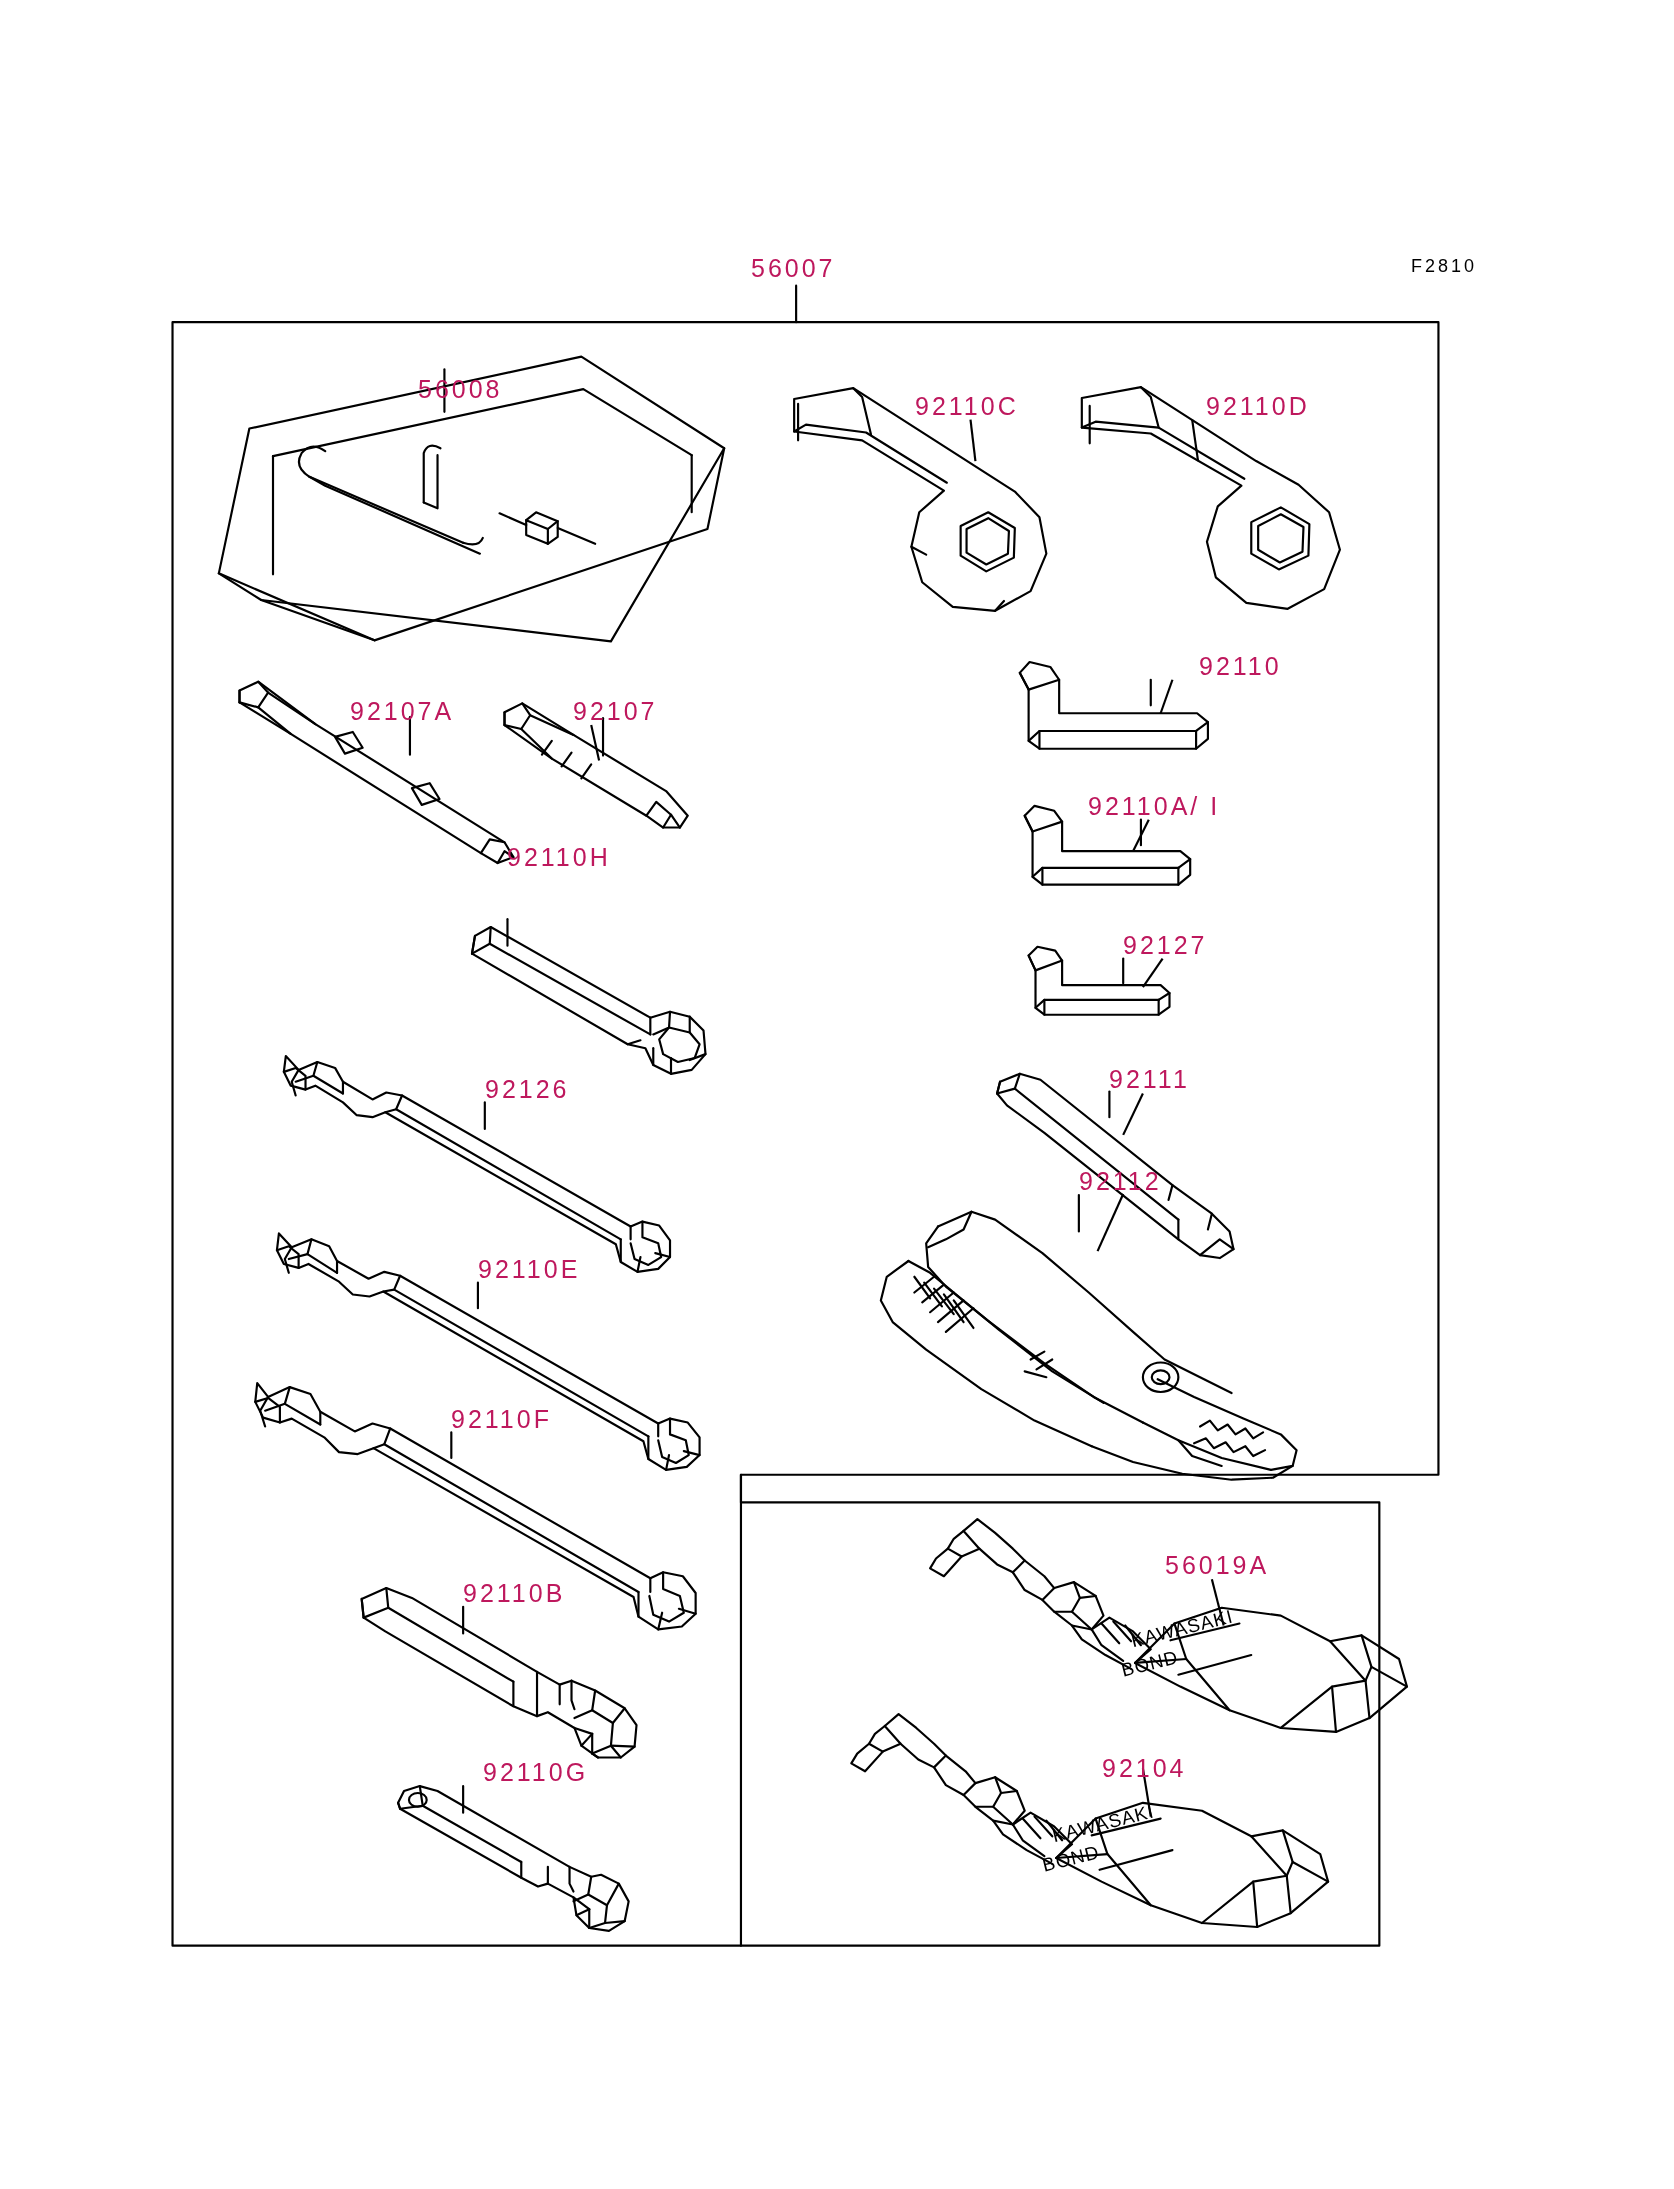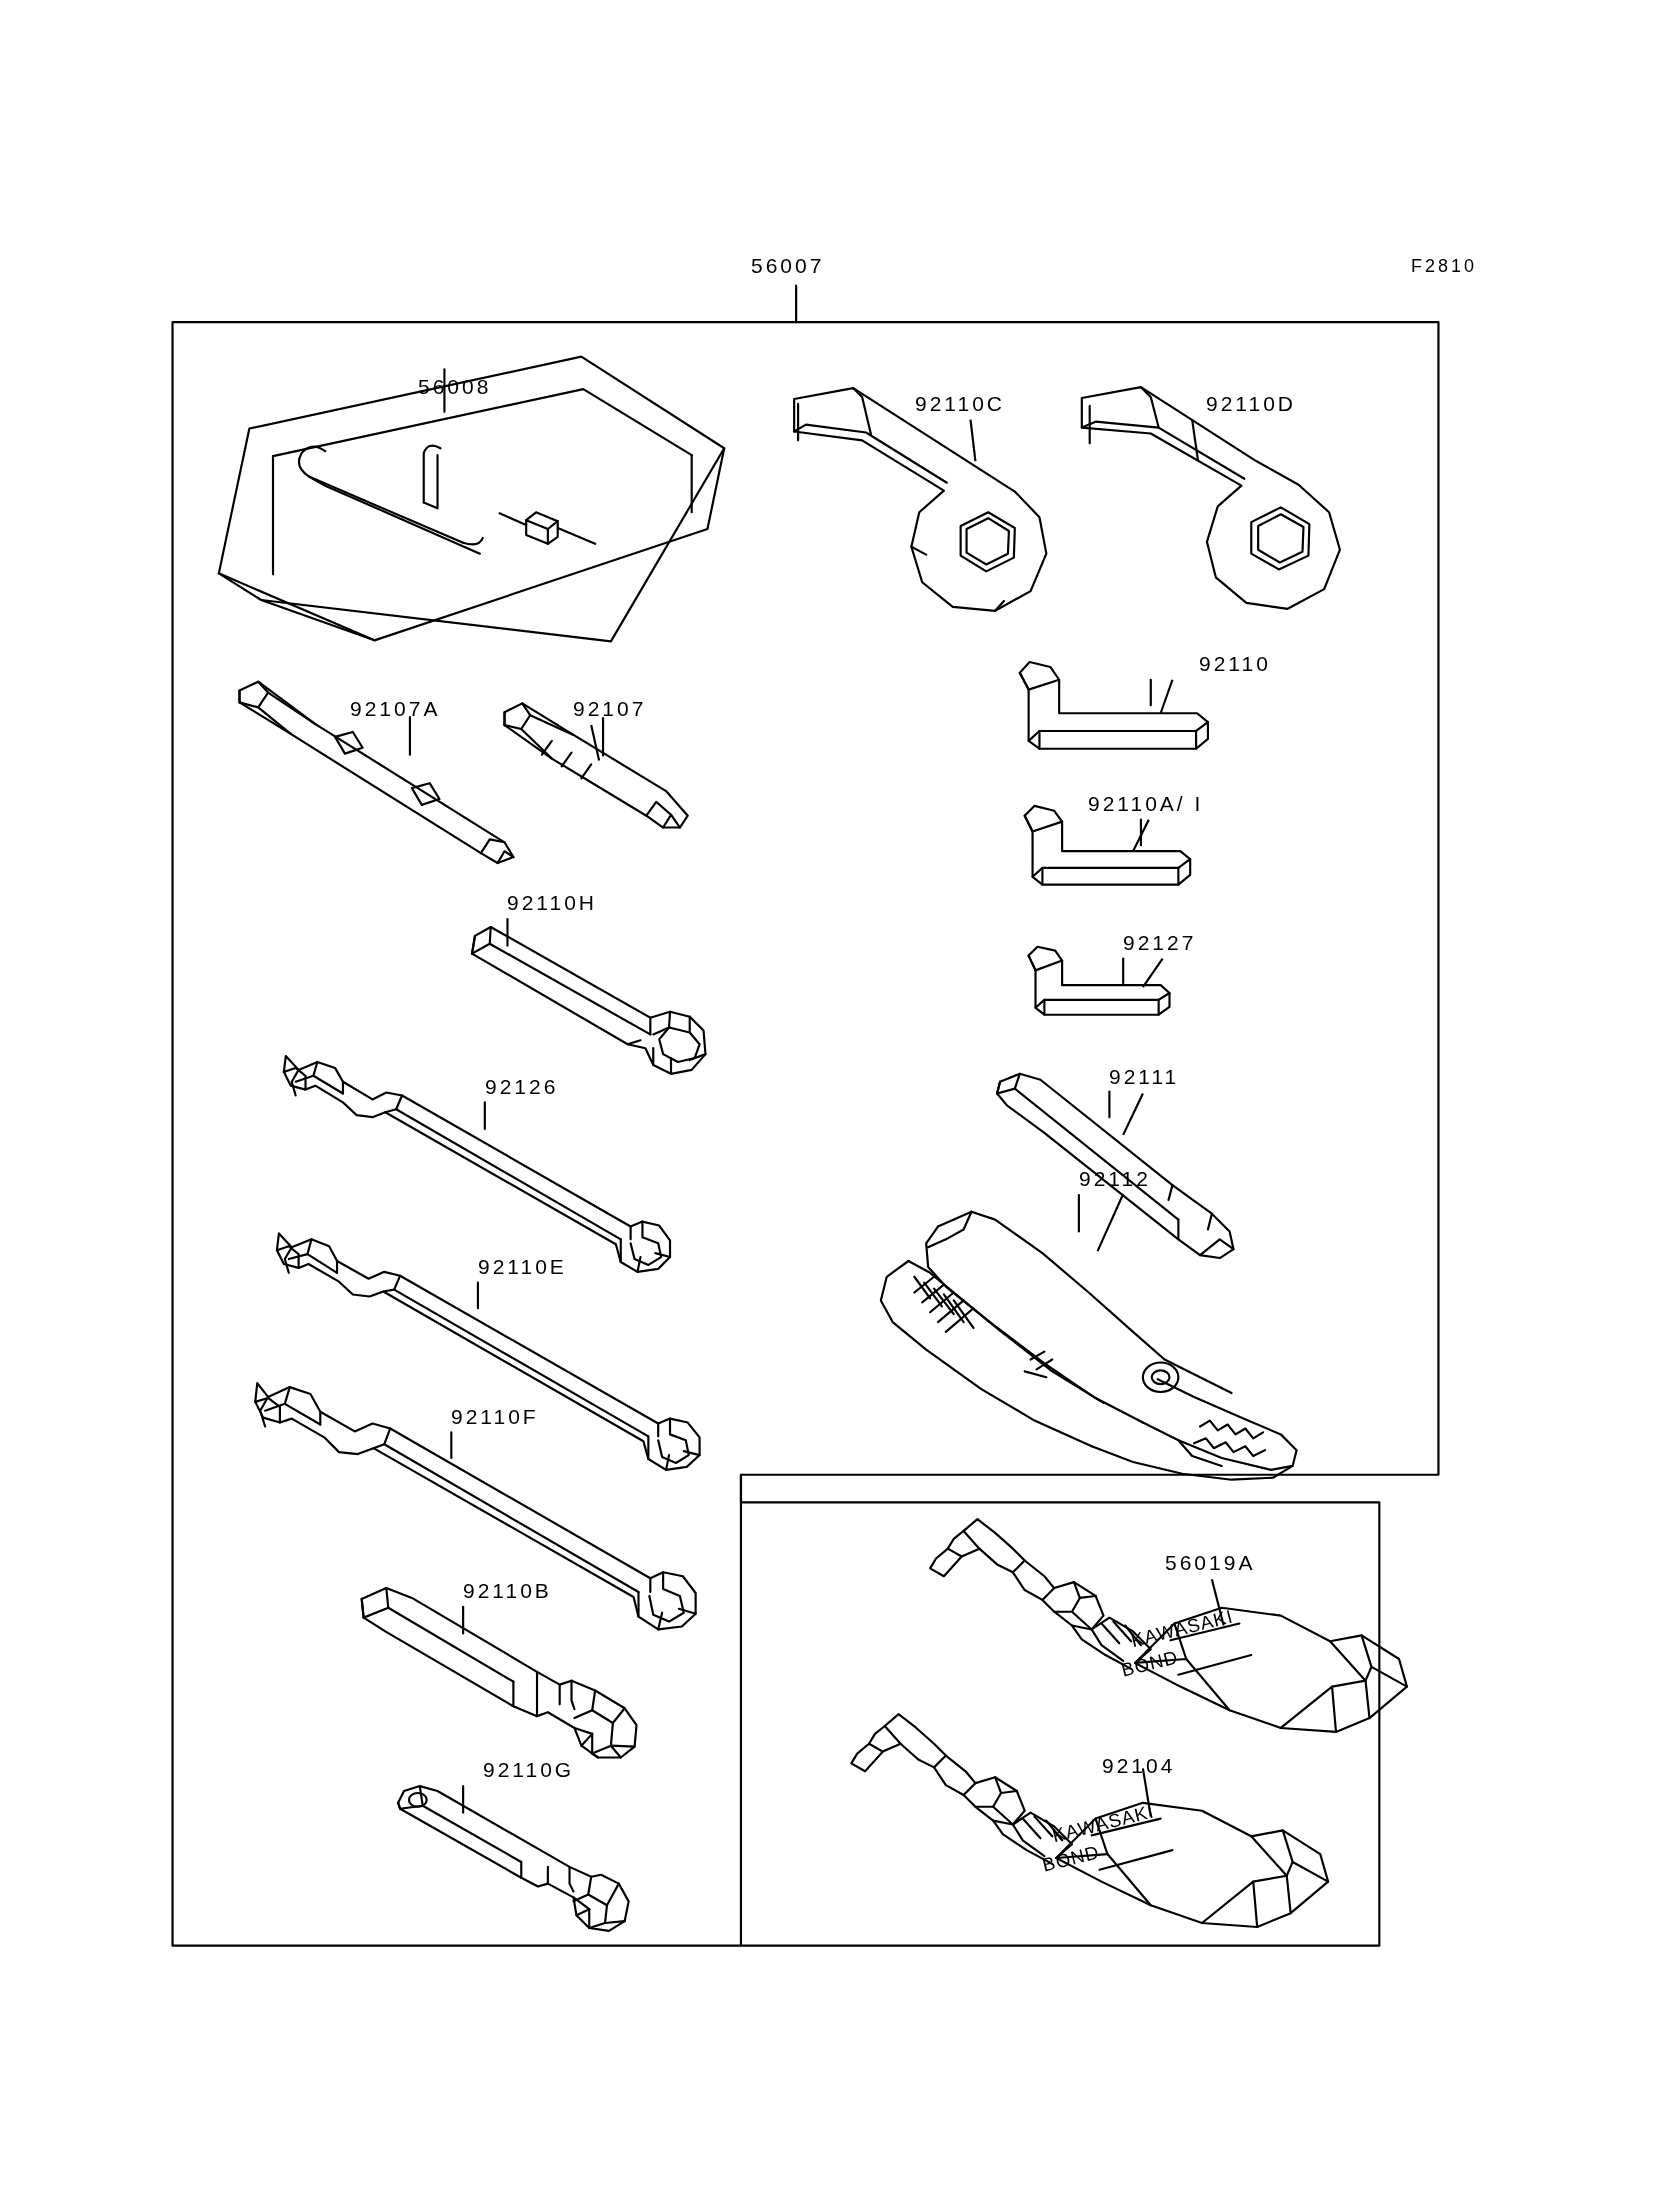"56007" .lbl { color: #000000 -> #be185d; font-size: 21px -> 25px }
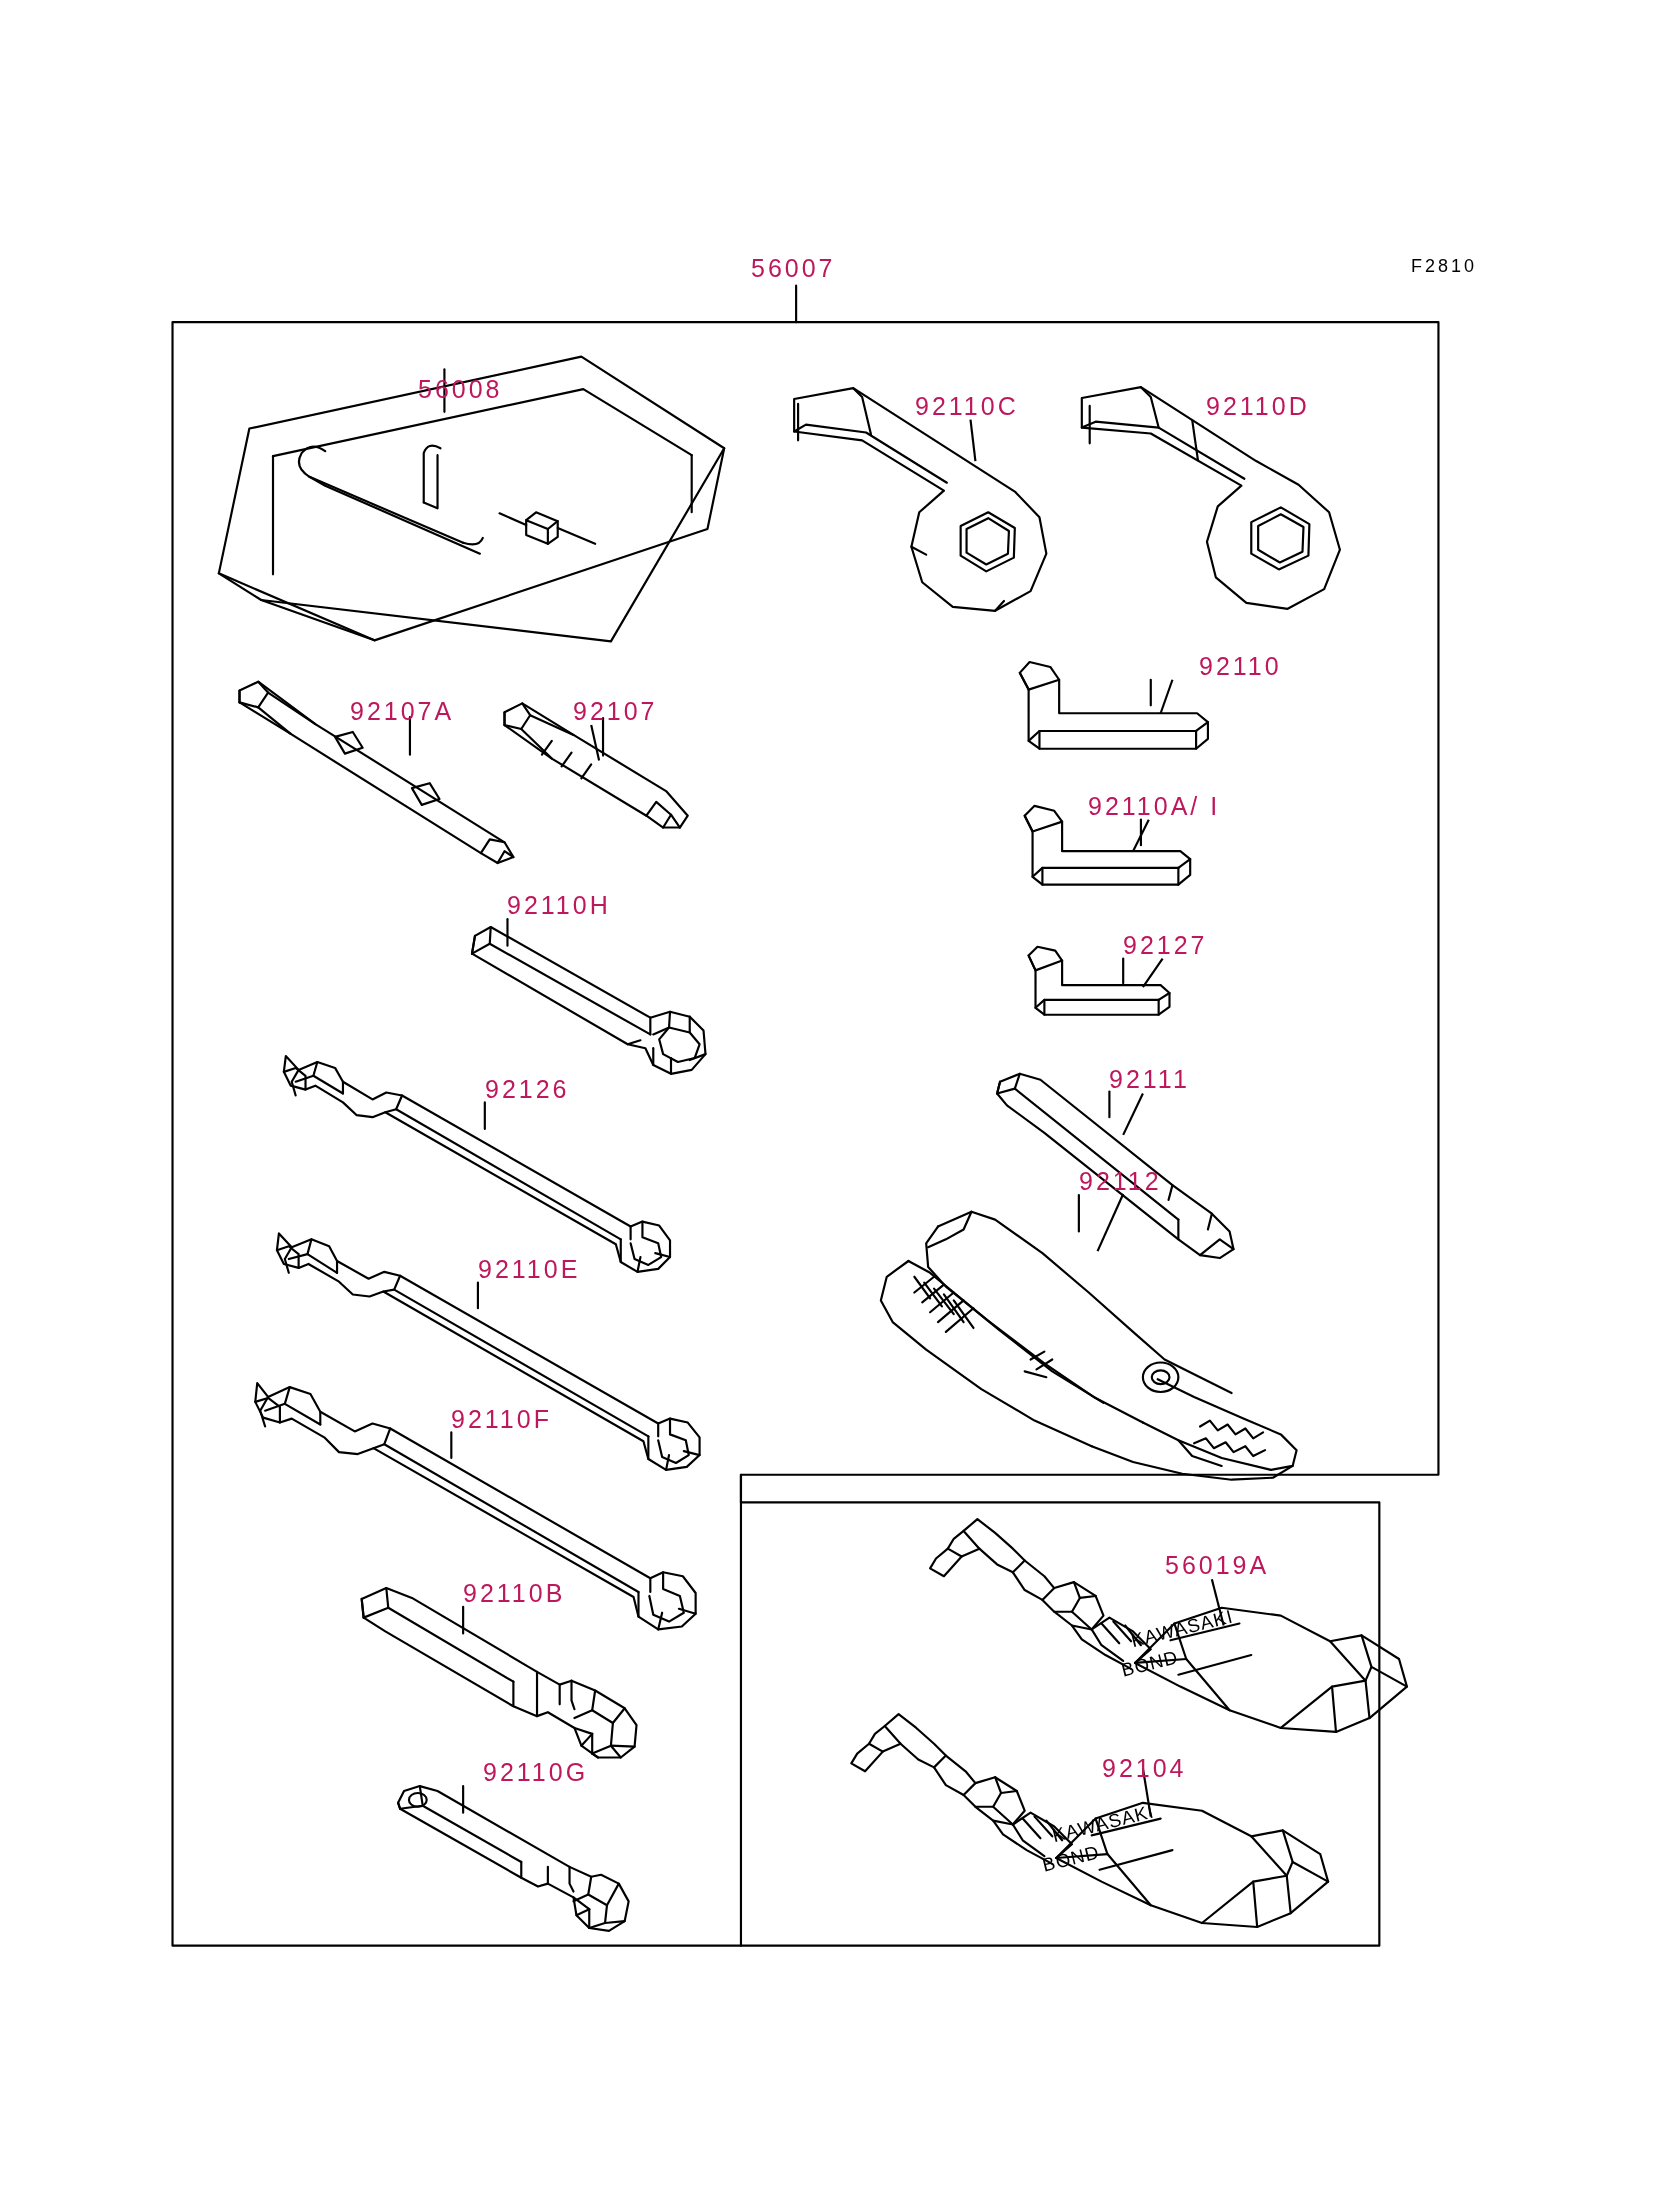"92110H" div.lbl { top: 891px -> 843px }
